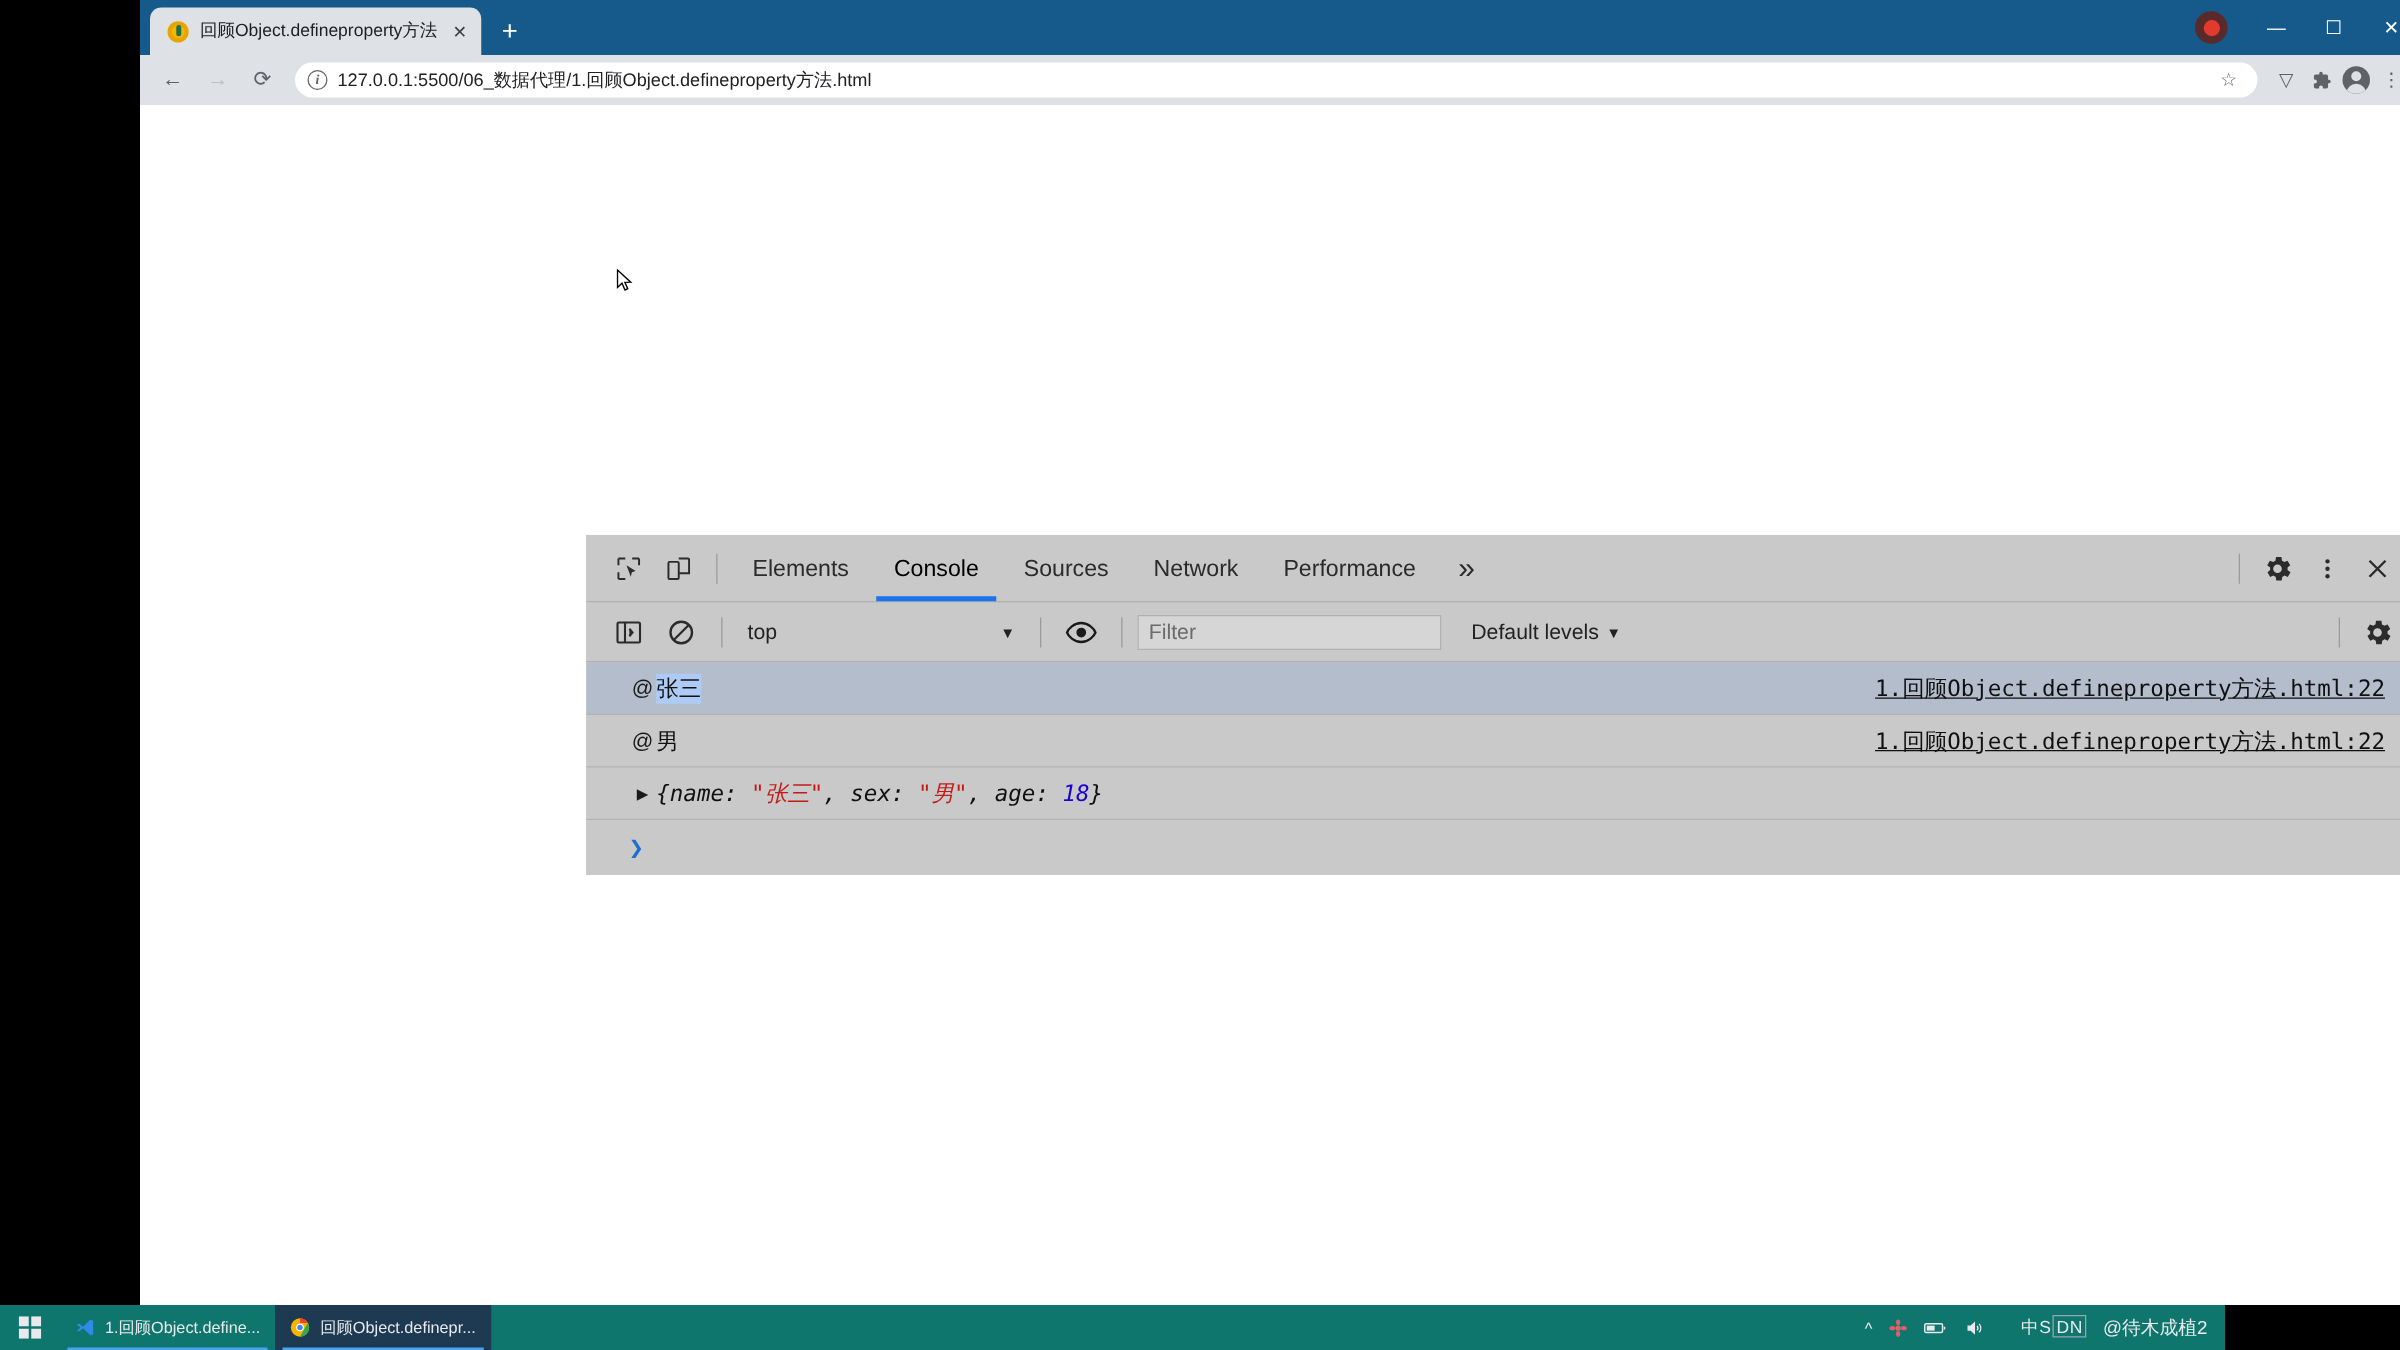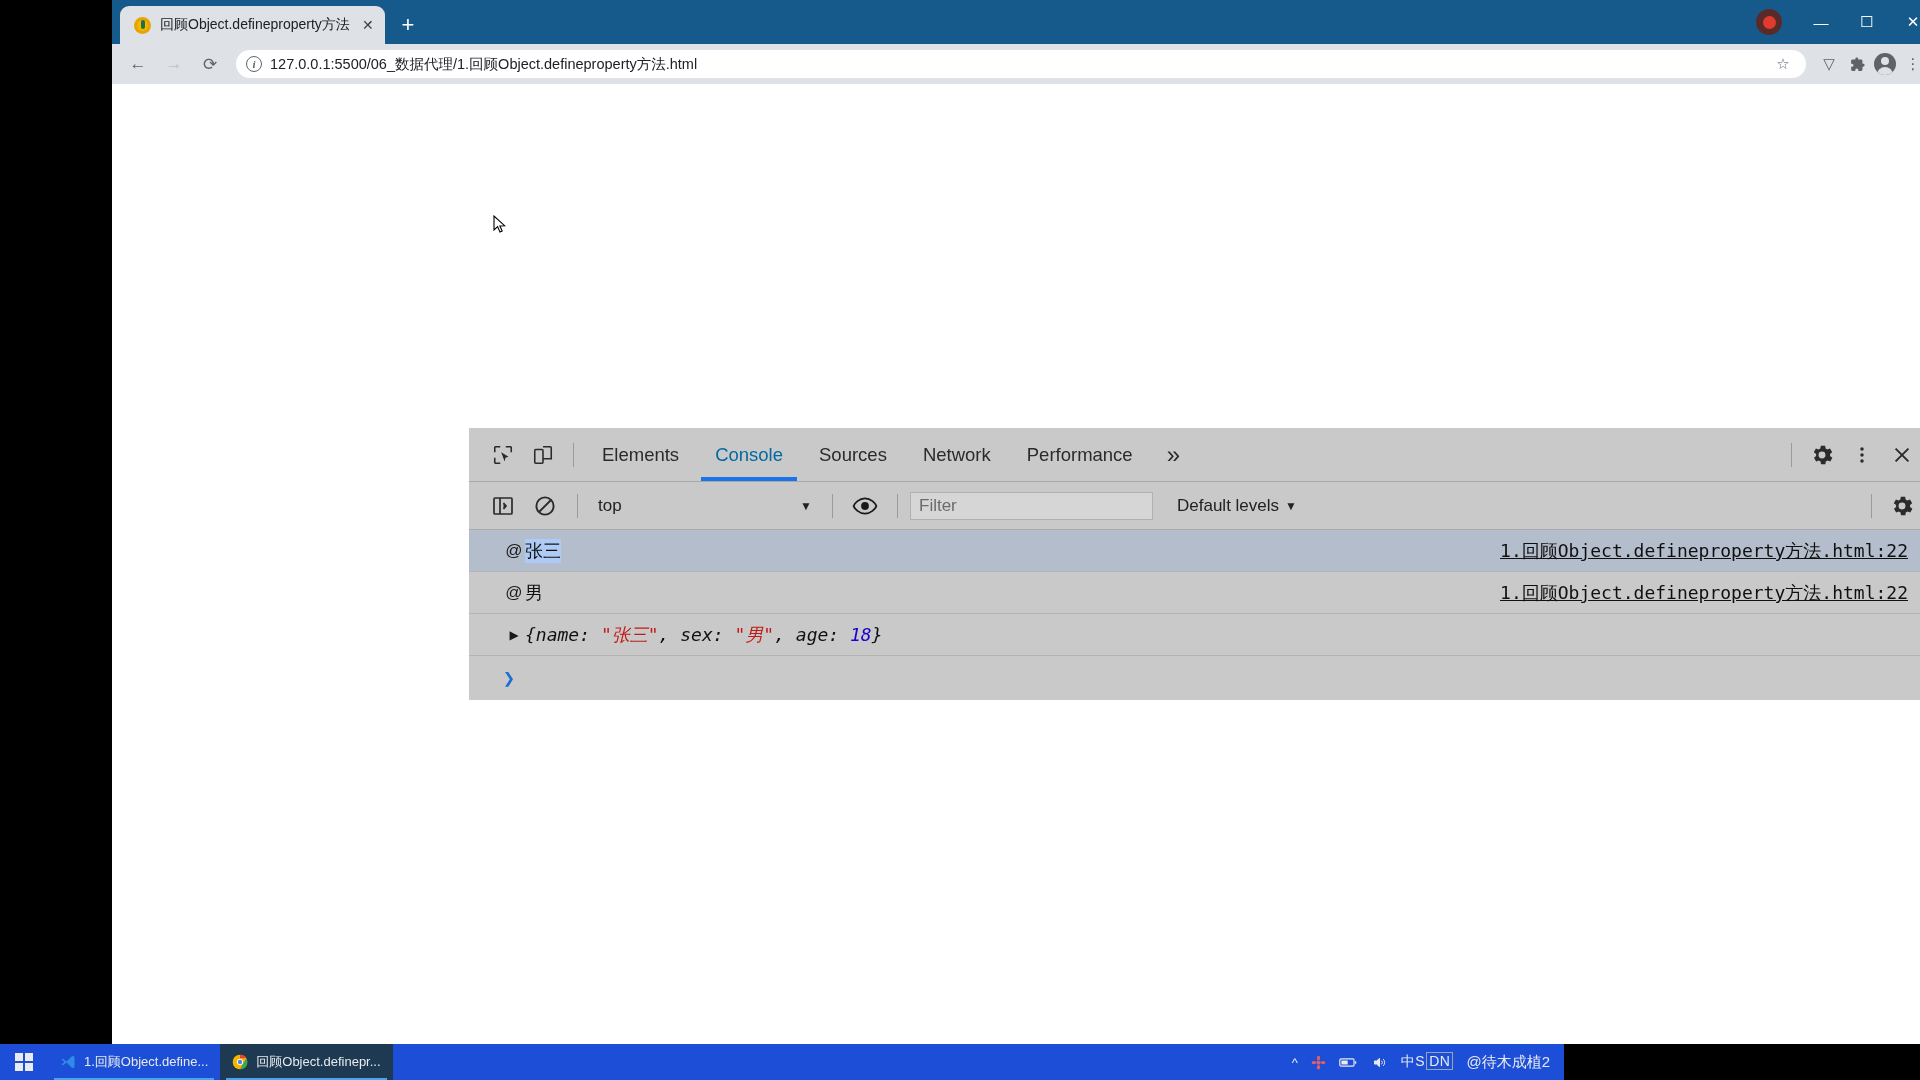"Console" .dt-tab.active { color: #0369a1 -> #000000 }
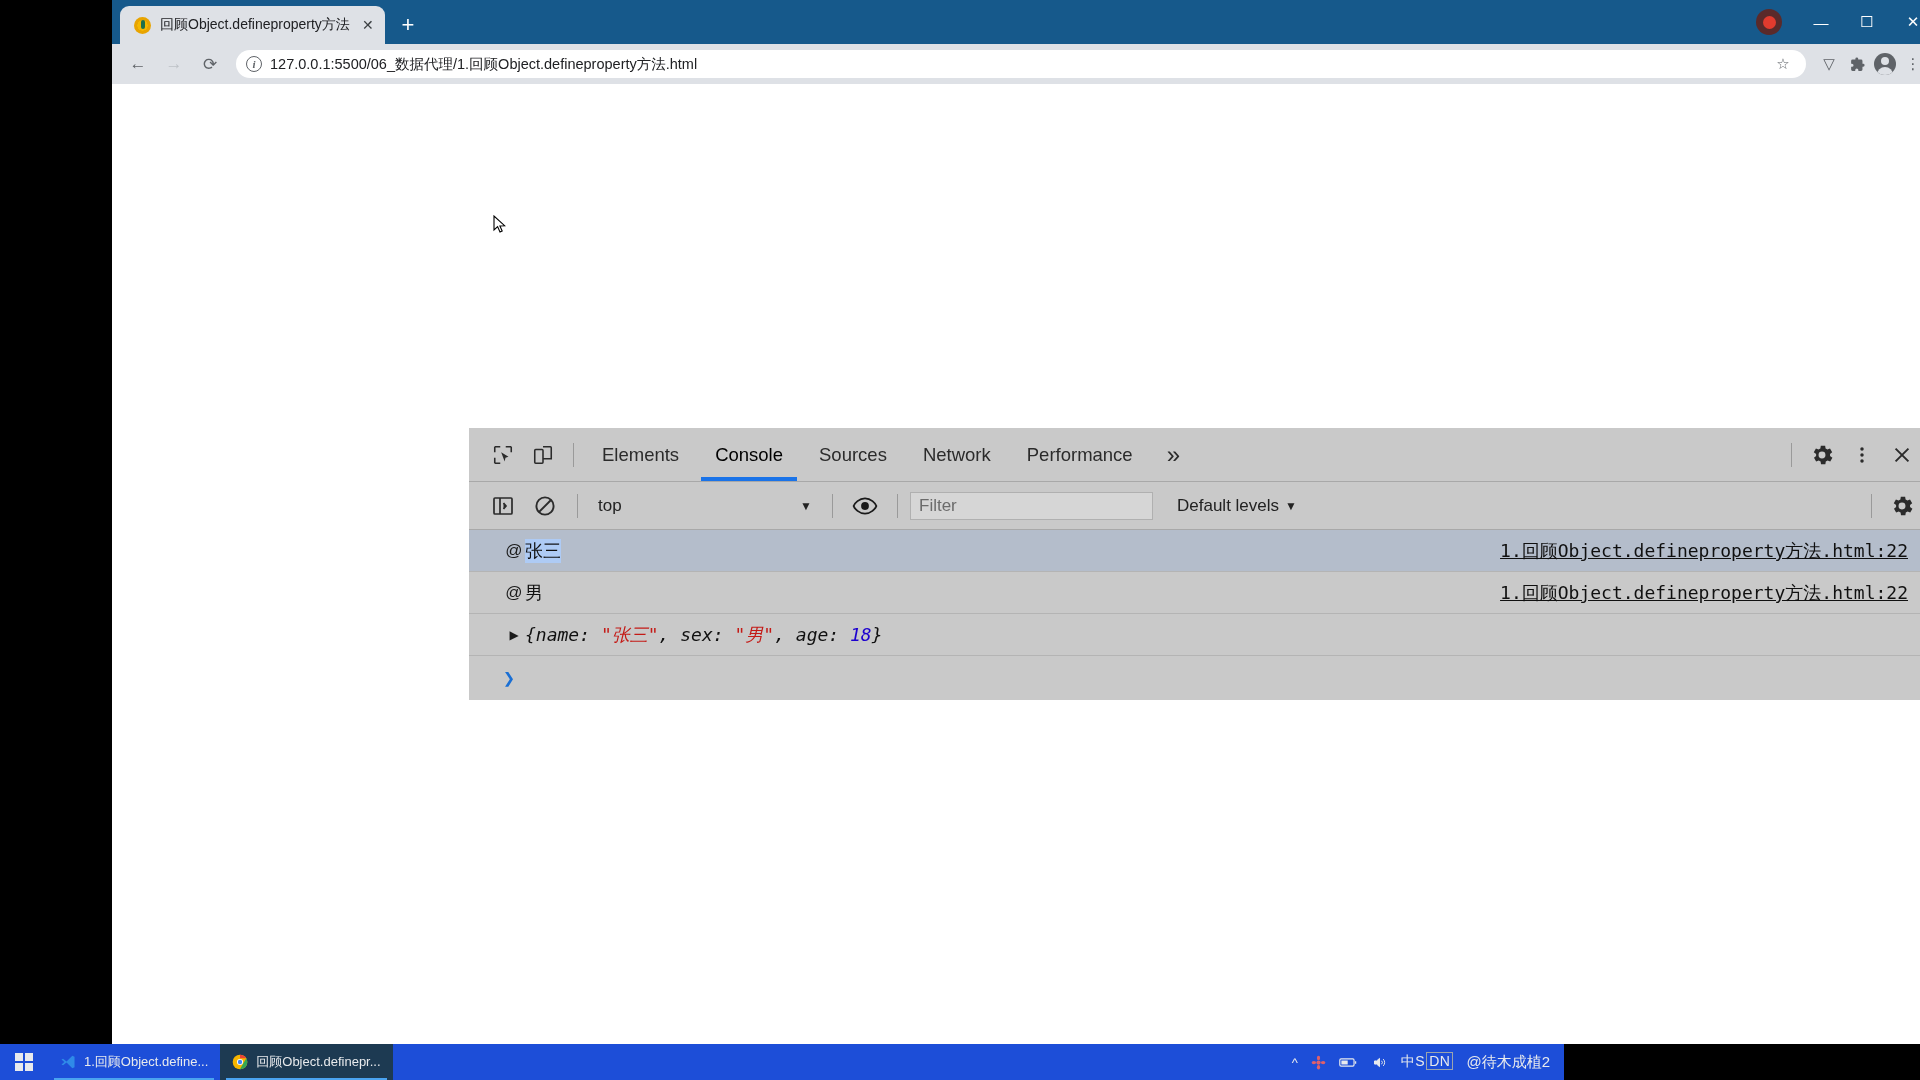"1.回顾Object.define..." #taskbar { background: #1d4ed8 -> #0f766e; width: 1564px -> 1780px }
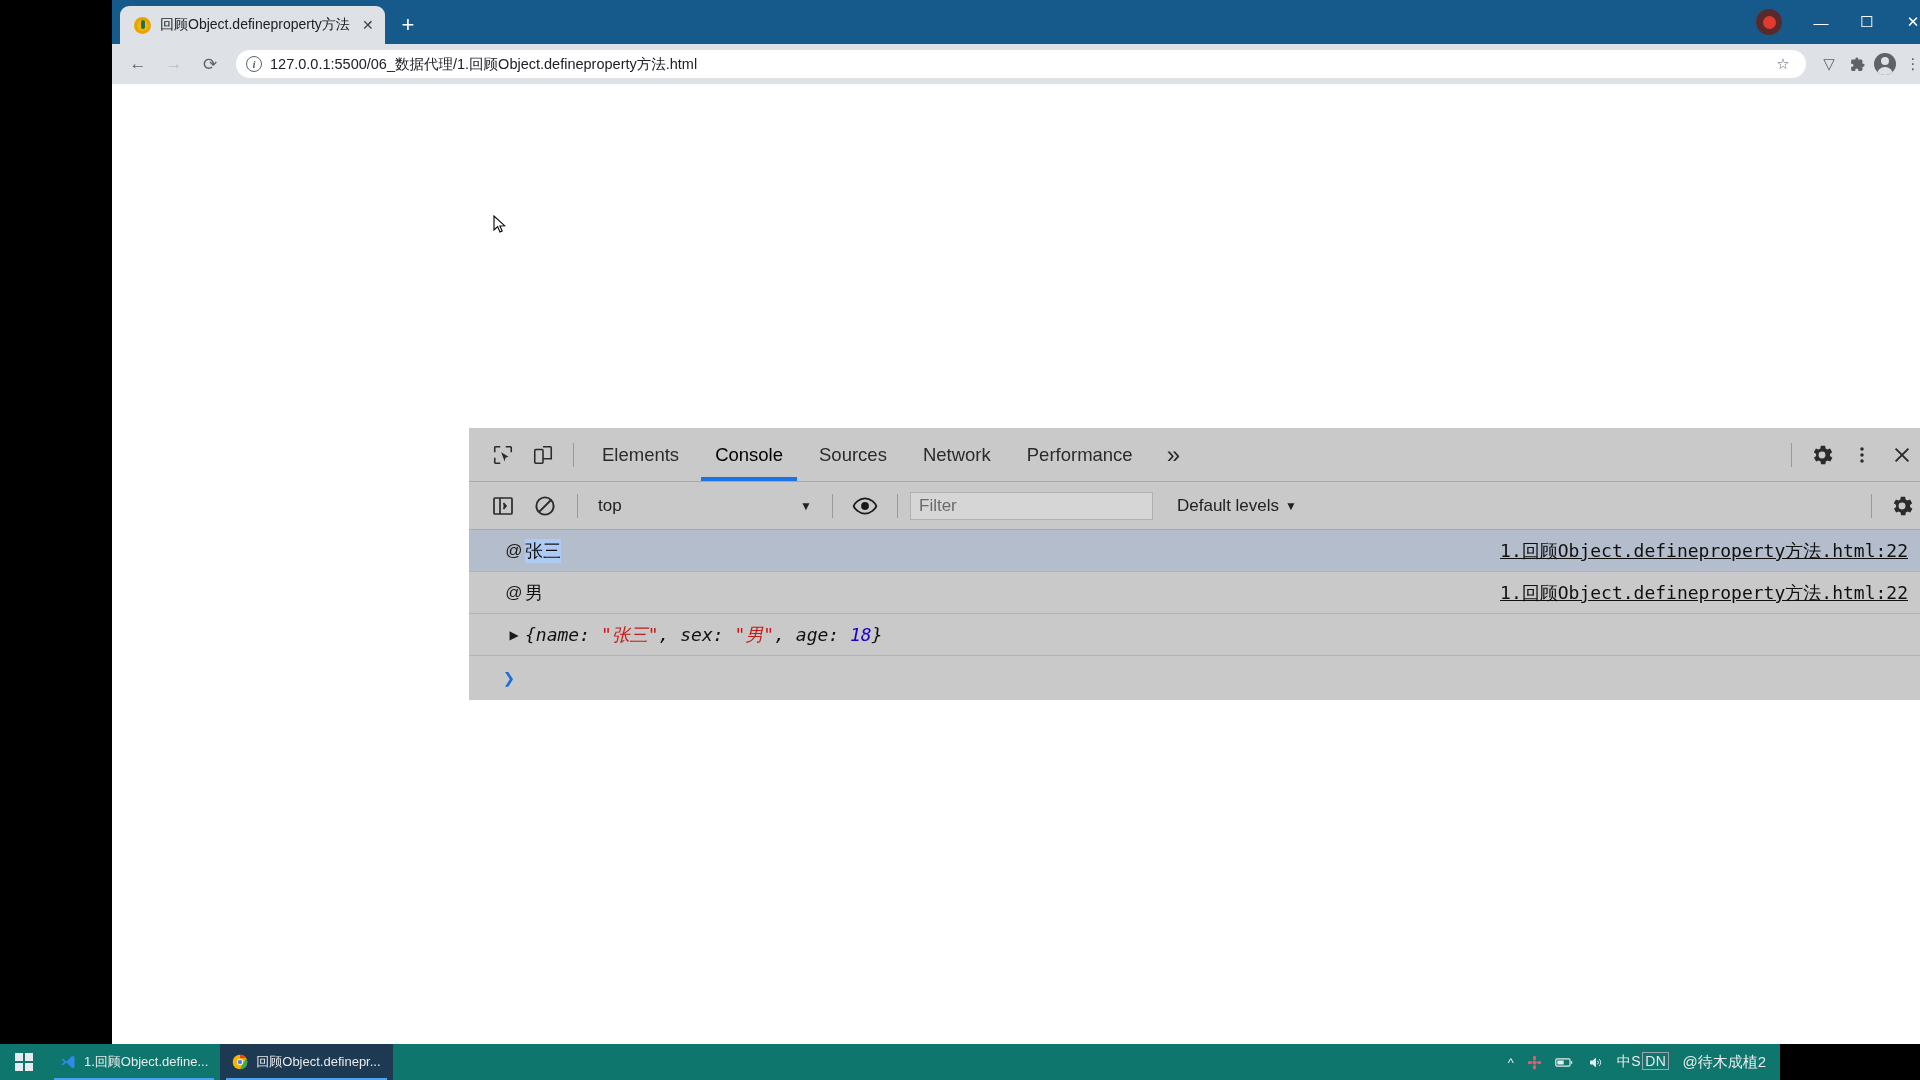"中S DN" #tray-ime { margin-left: none -> 16px }
